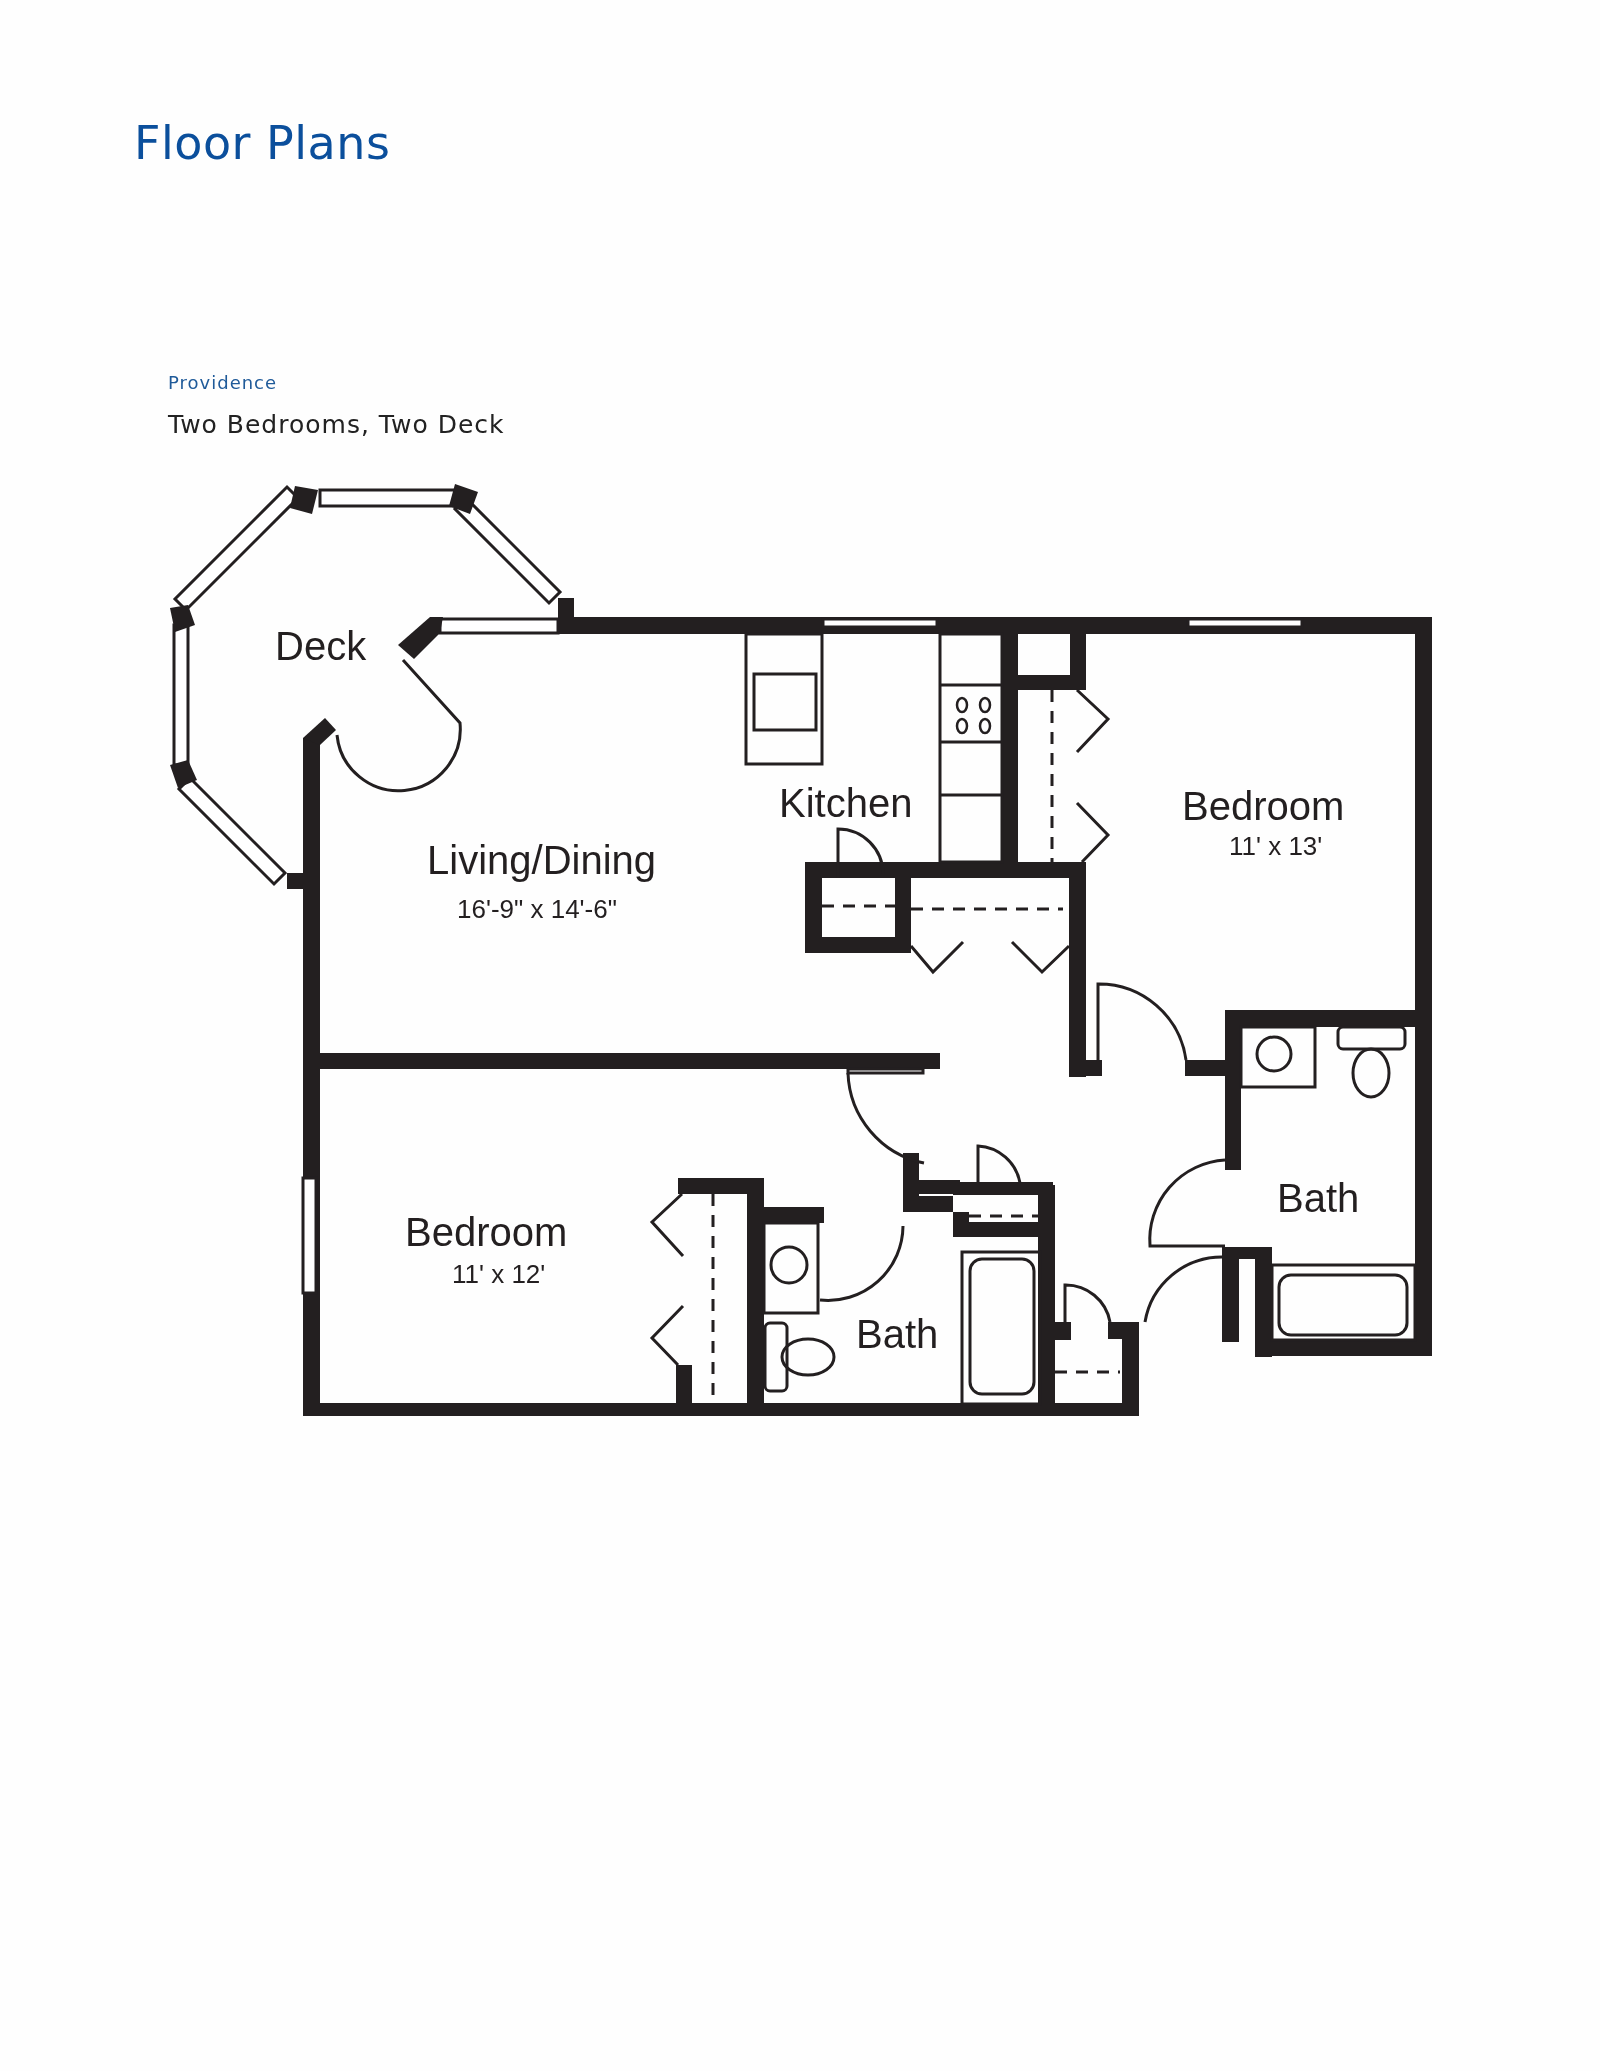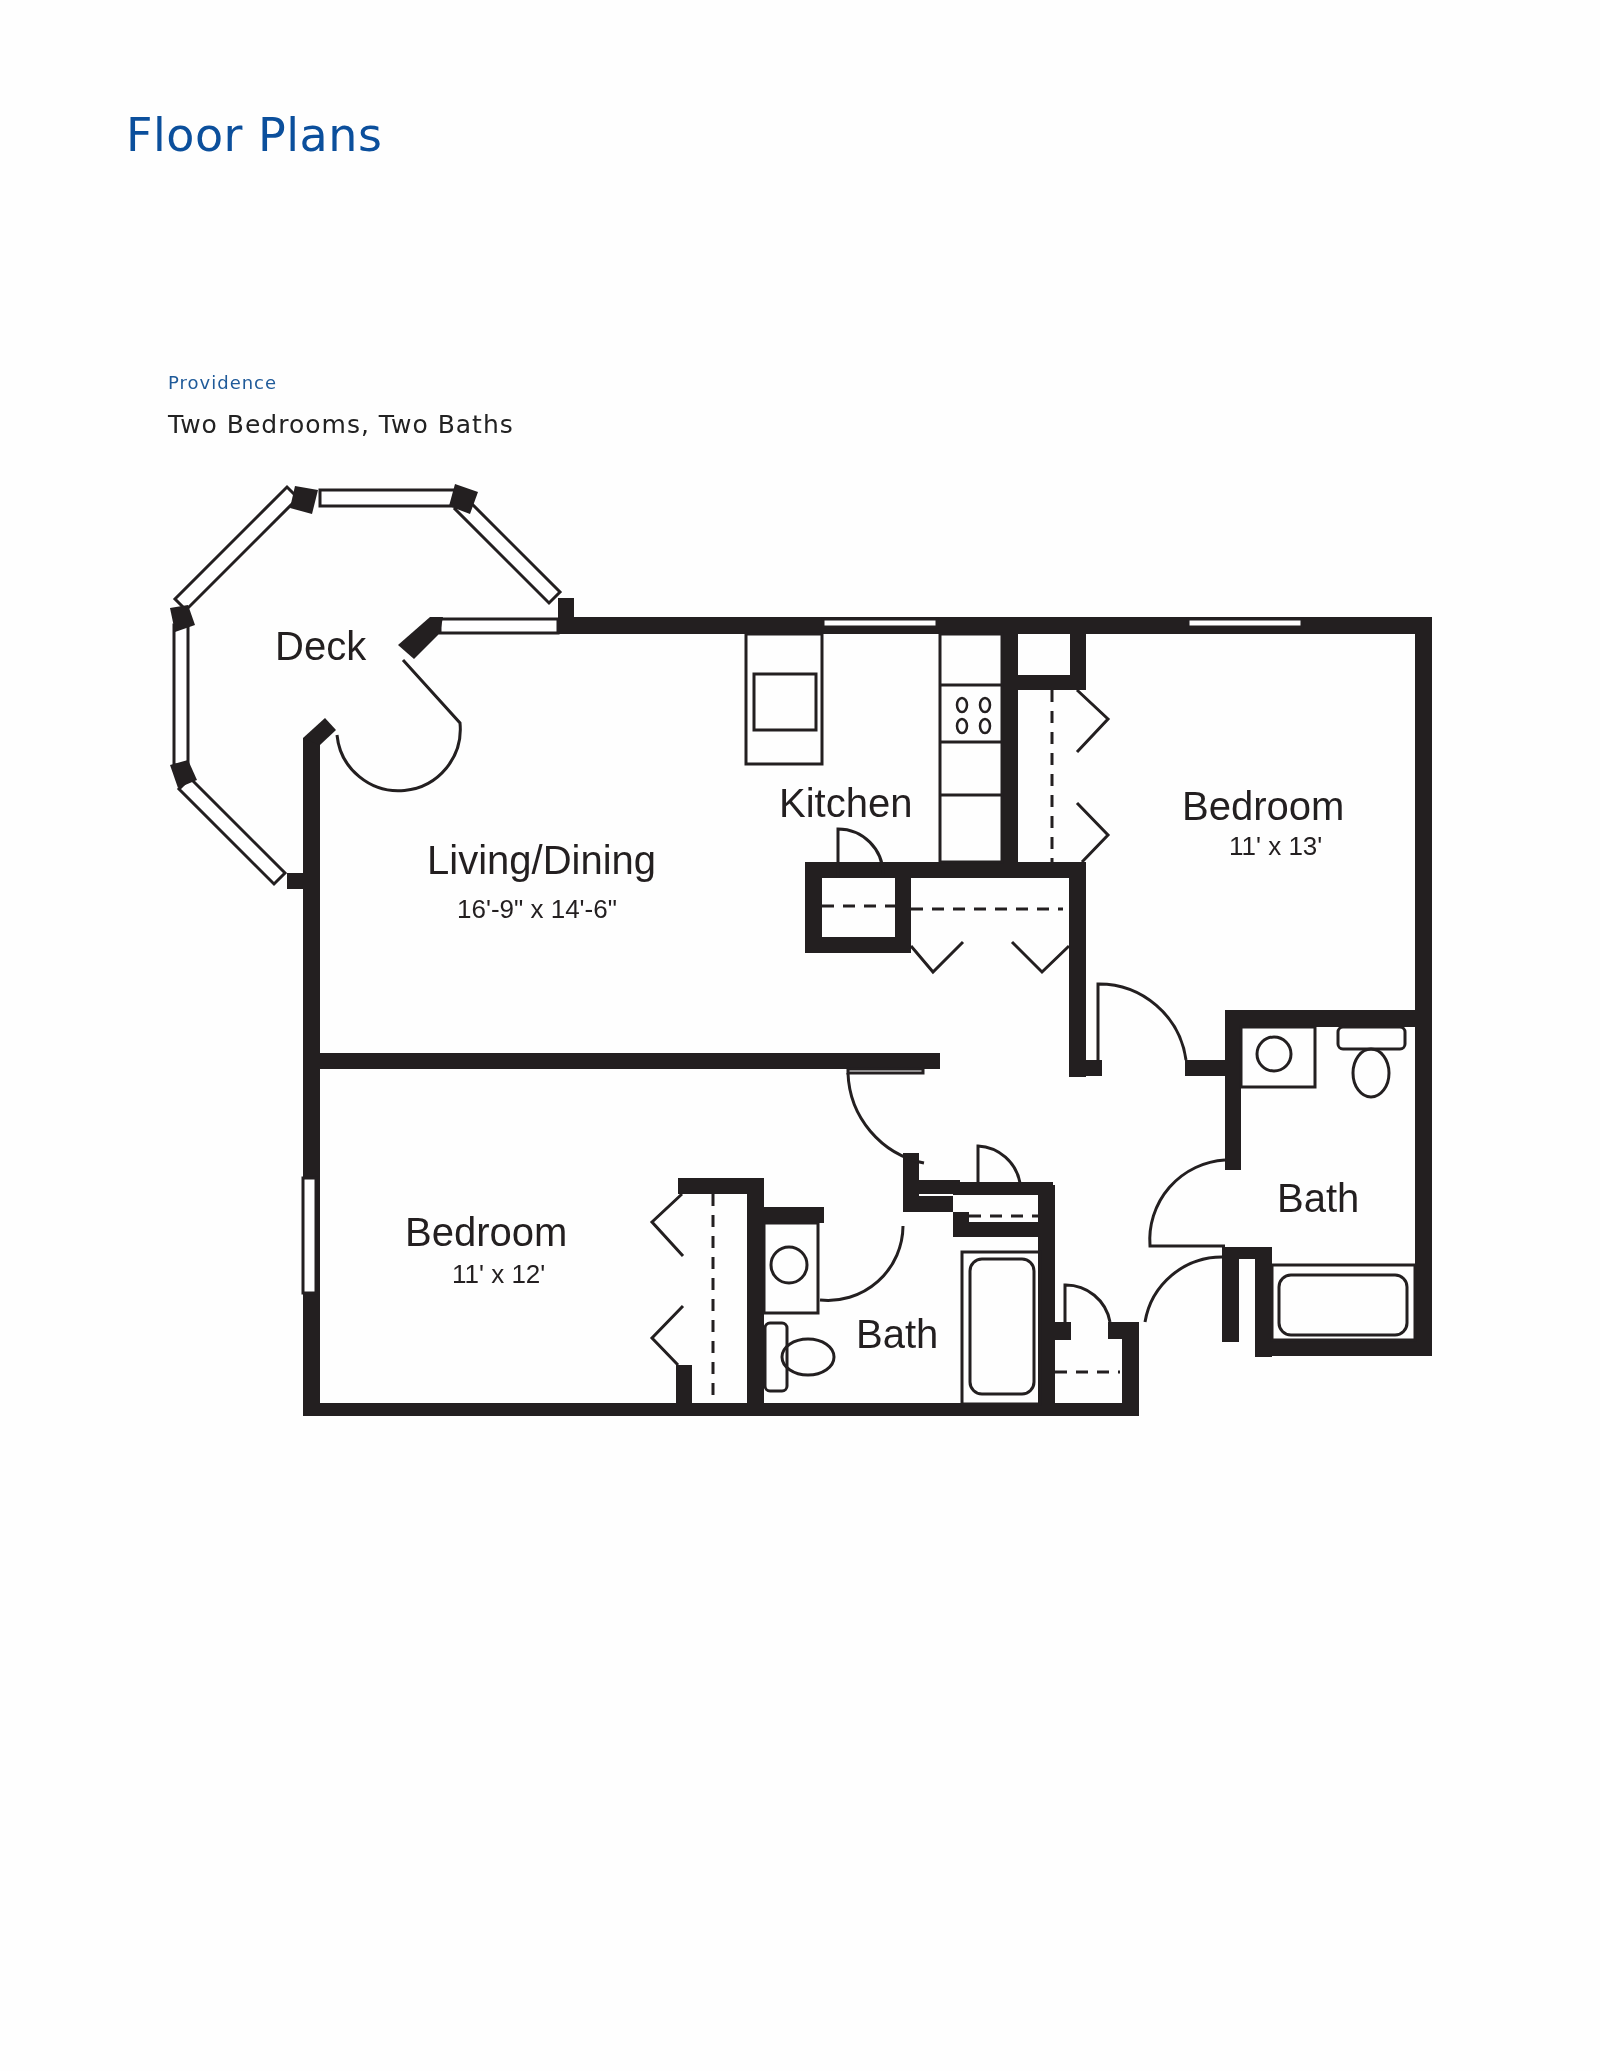"Floor Plans" .page-title { margin: 0 -> 8px }
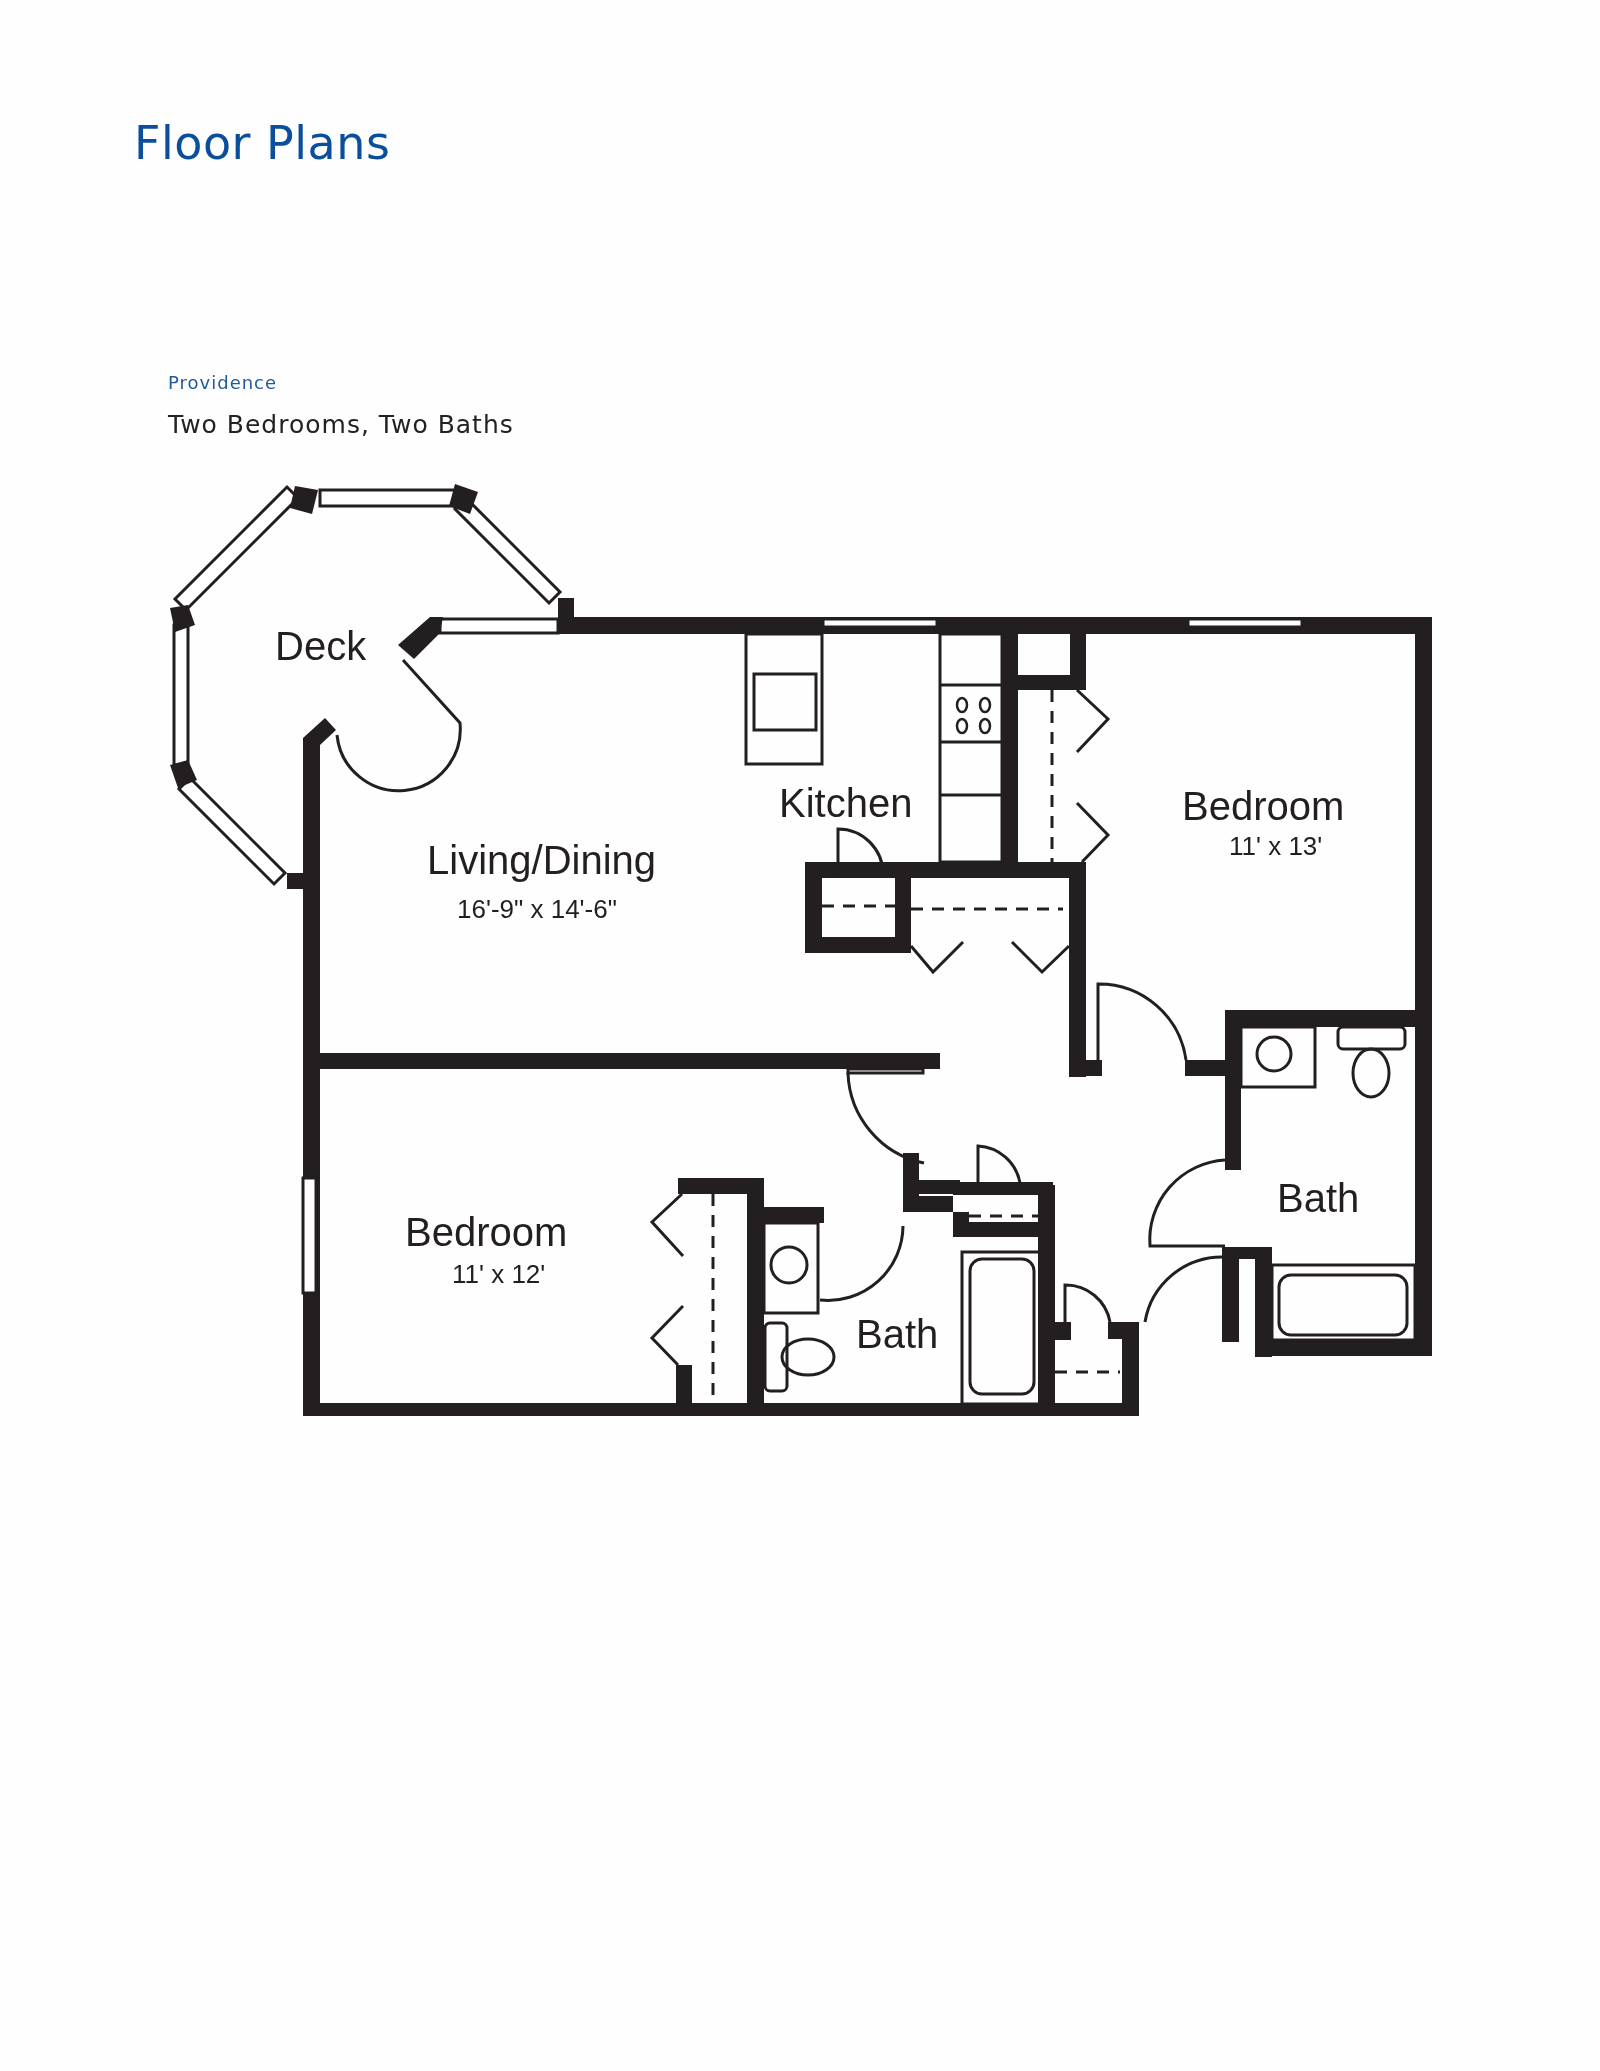"Two Bedrooms, Two Baths" div.plan-desc { text: Baths -> Deck }
